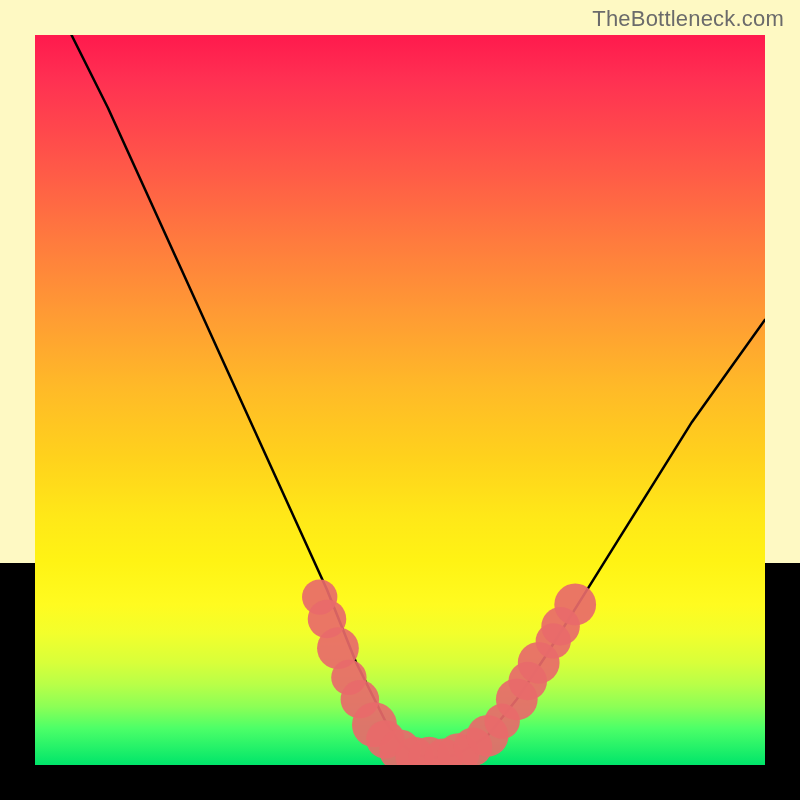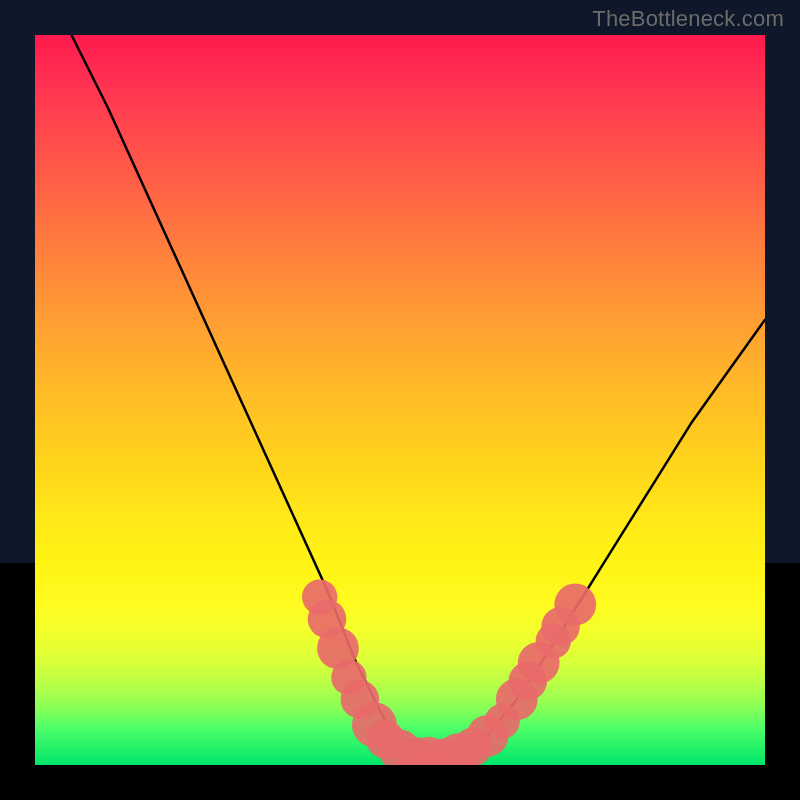"TheBottleneck.com" .frame { background: #0f172a -> #fef9c3 }
